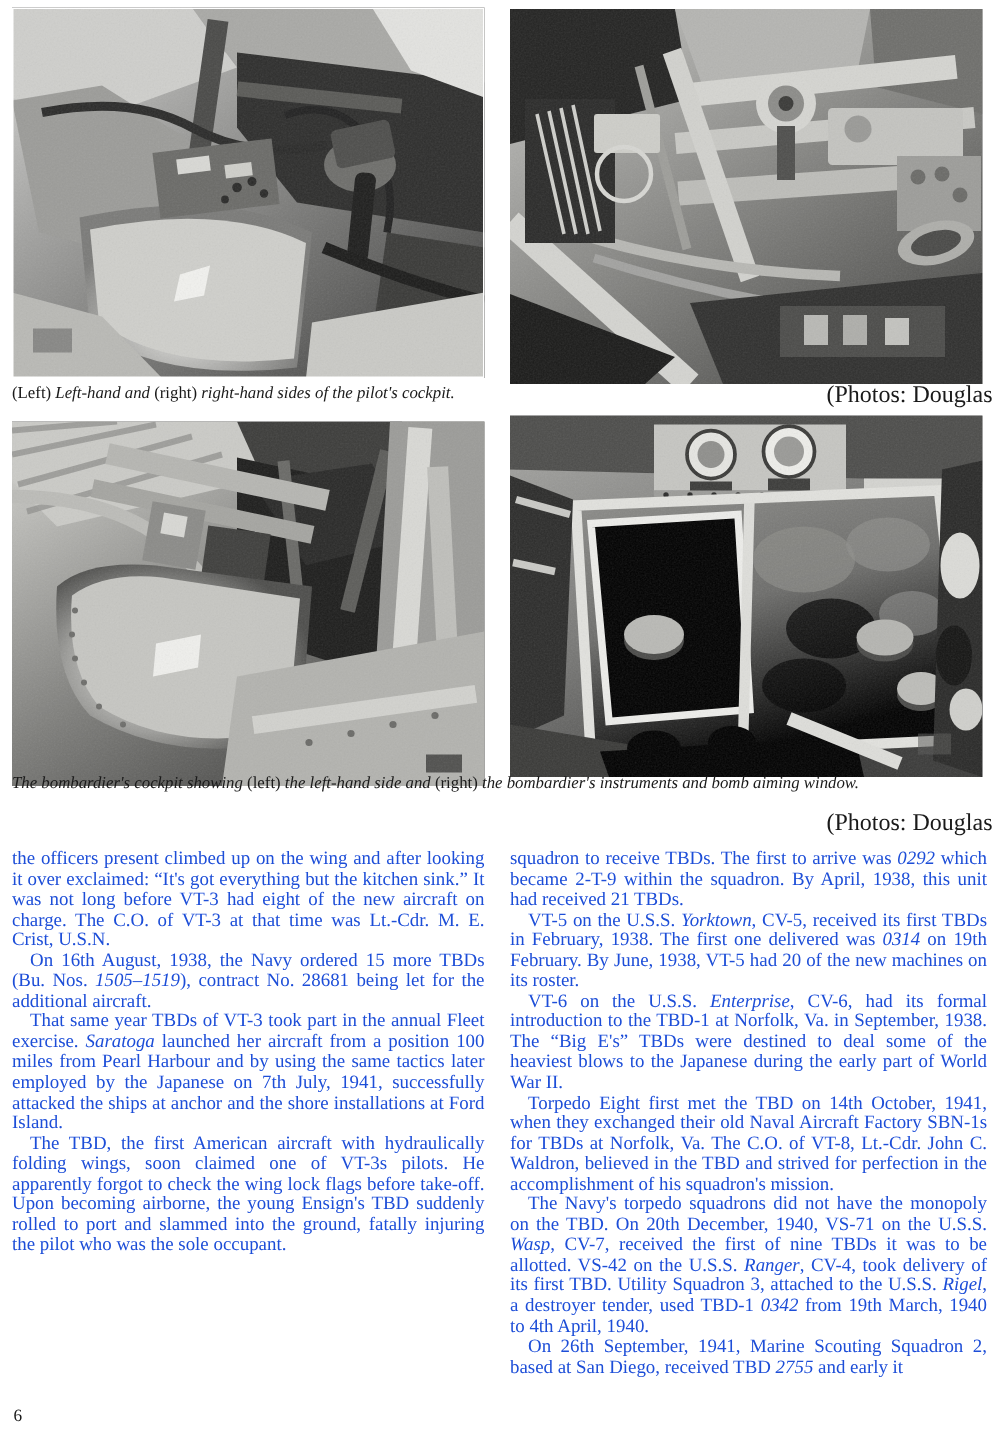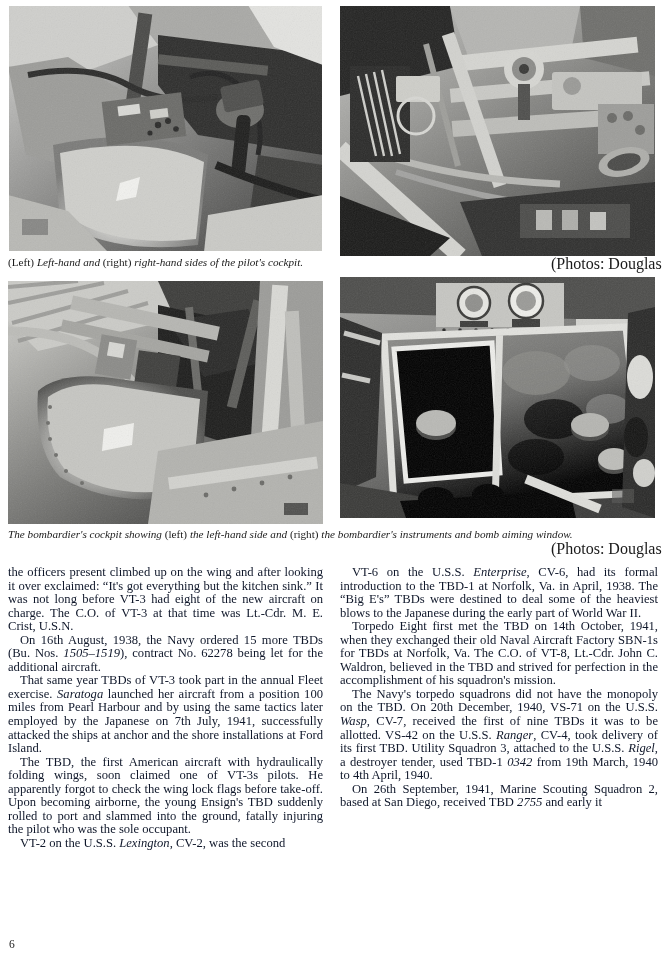"The bombardier's cockpit showing (left)" #caption-bombardier { top: 528px -> 516px }
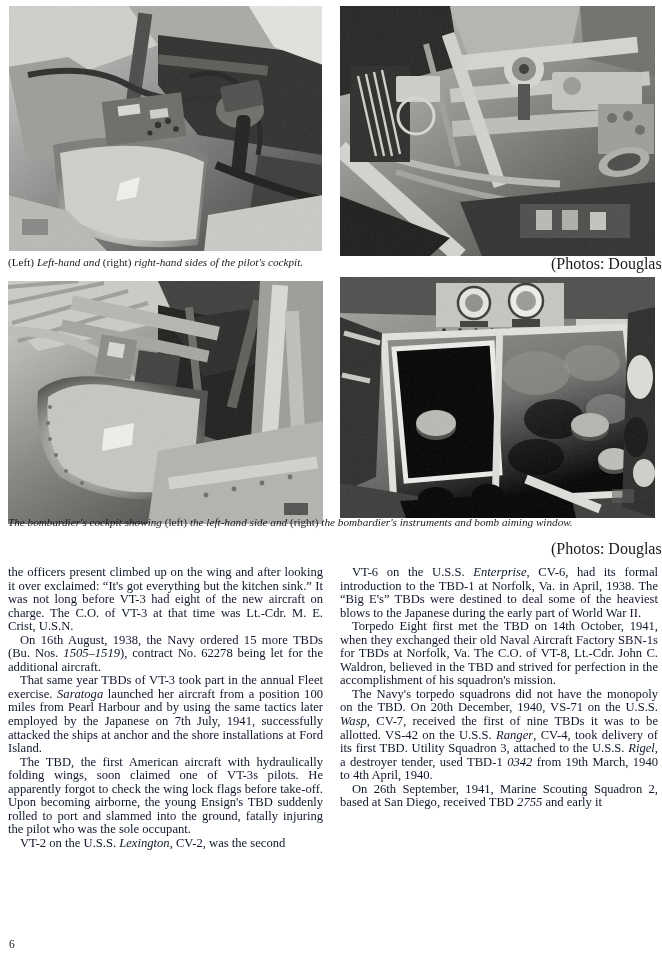"the officers present climbed up" .column { color: #0f172a -> #1d4ed8 }
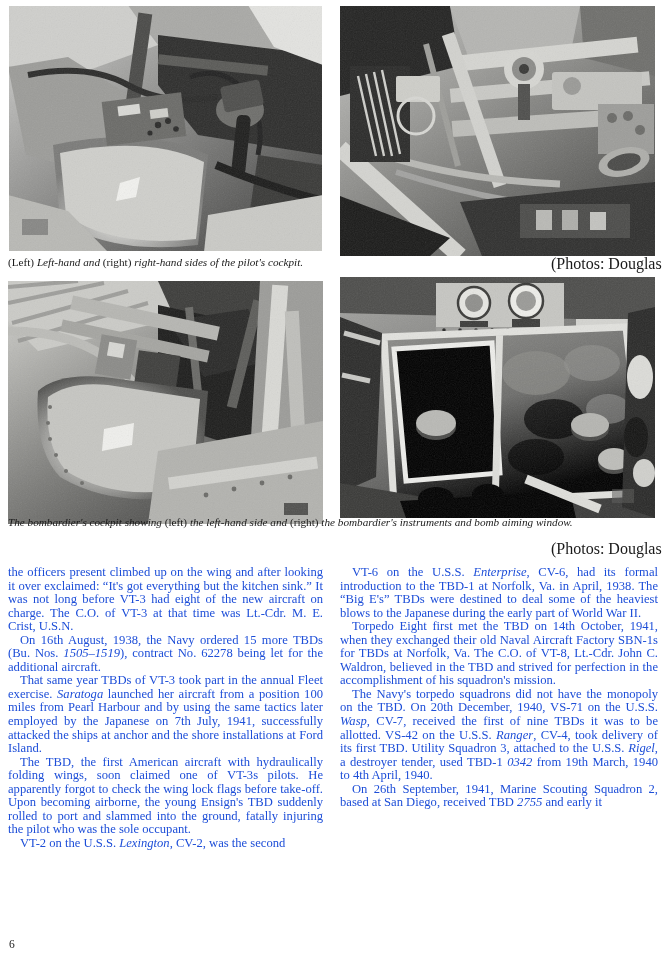"squadron to receive TBDs. The" p.no-indent { html: none -> <p><span>squadron to receive TBDs. The first to arrive was </span><i>0292</i><span> which became 2-T-9 within the squadron. By April, 1938, this unit had received 21 TBDs.</span></p> }
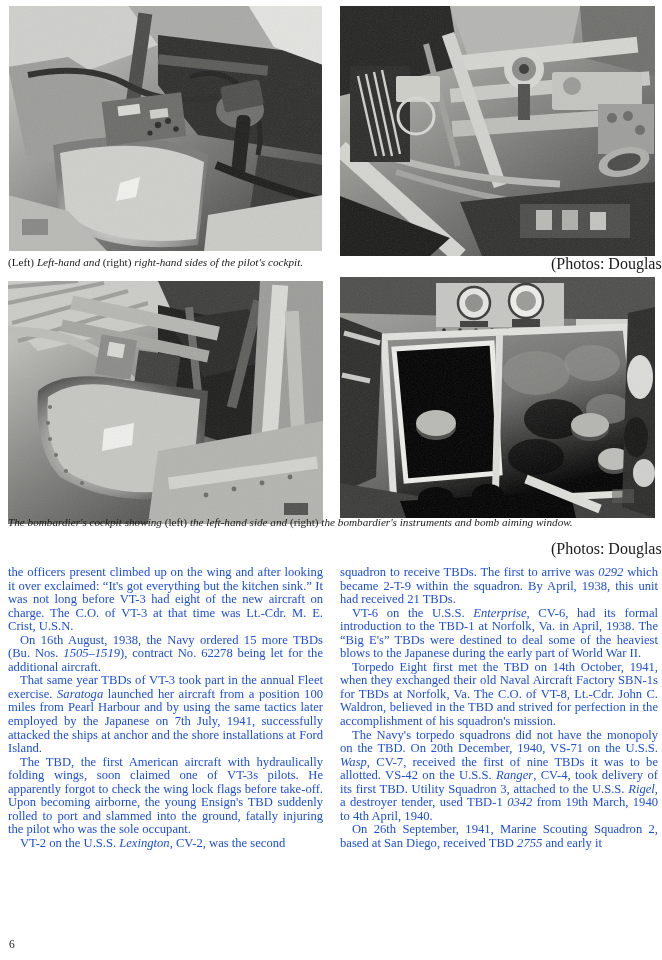"VT-5 on the U.S.S. Yorktown," p { html: none -> <p><span>VT-5 on the U.S.S. </span><i>Yorktown</i><span>, CV-5, received its first TBDs in February, 1938. The first one delivered was </span><i>0314</i><span> on 19th February. By June, 1938, VT-5 had 20 of the new machines on its roster.</span></p> }
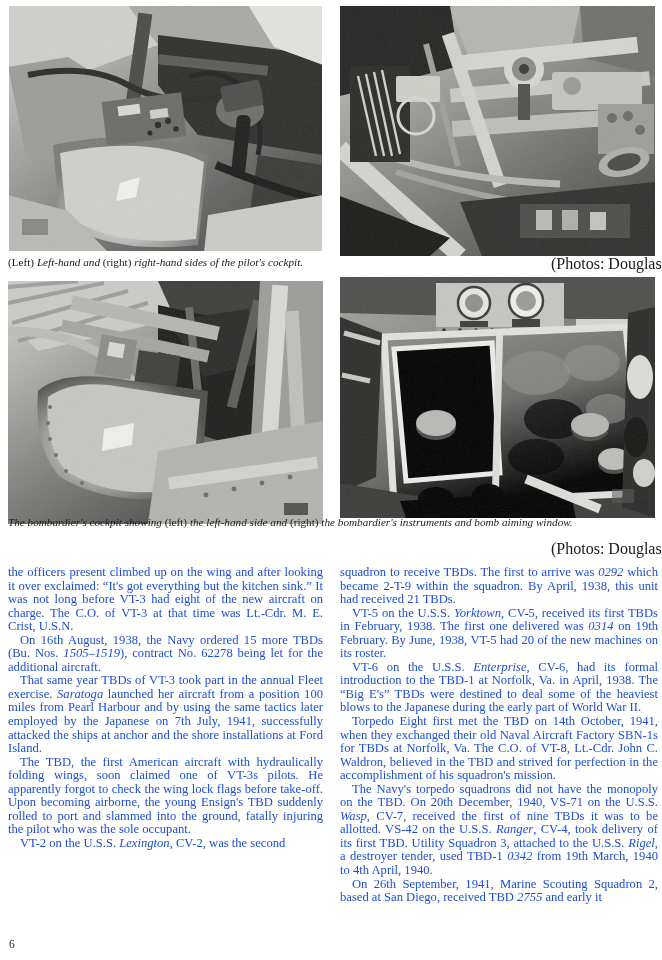"), contract No. 62278 being" span { text: 62278 -> 28681 }
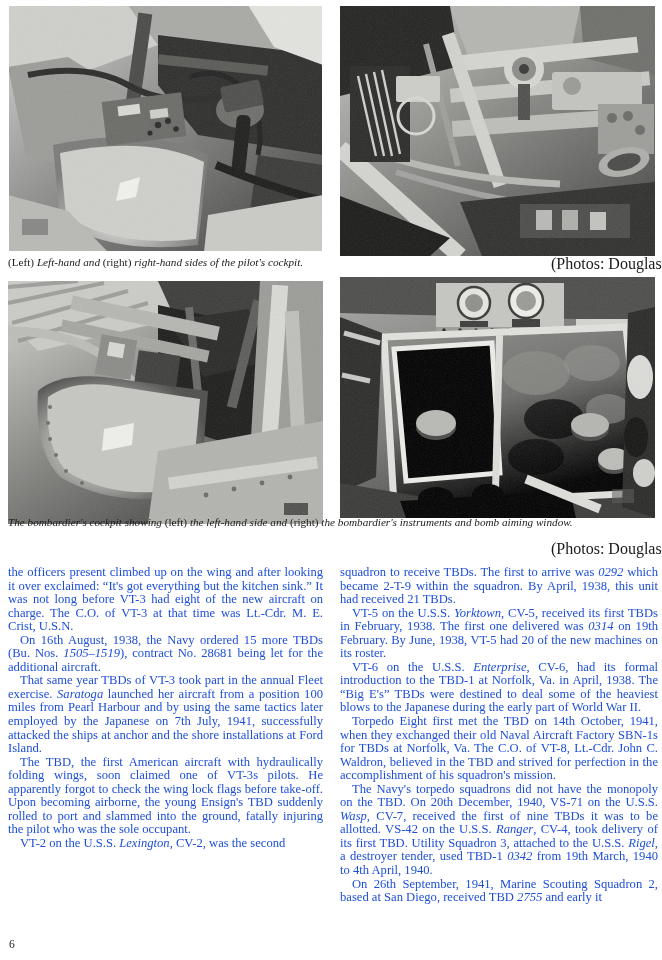", CV-6, had its formal" span { text: April -> September }
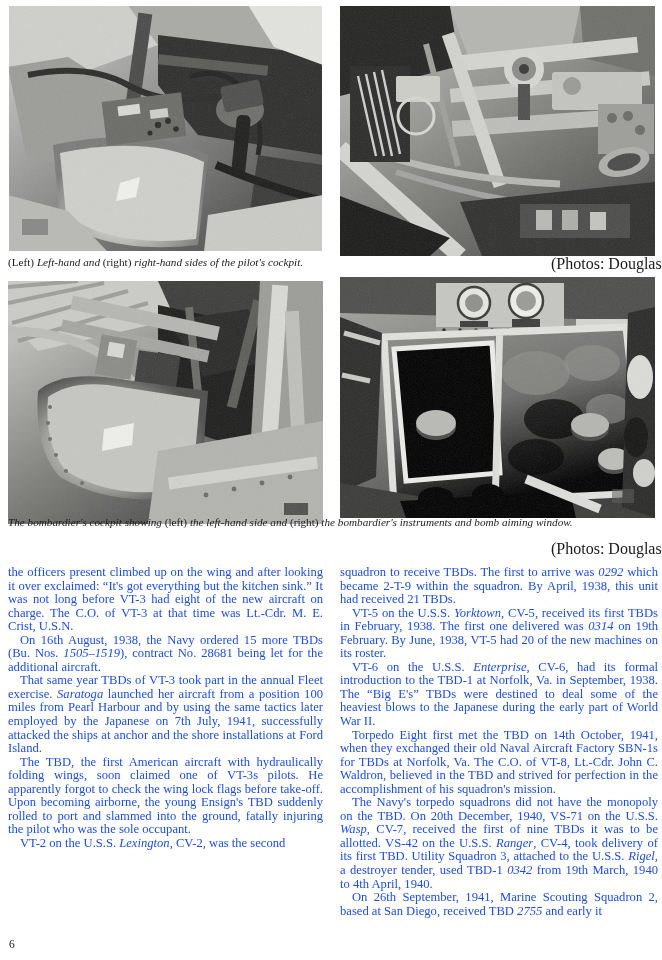"VT-2 on the U.S.S. Lexington," p { html: <p><span>VT-2 on the U.S.S. </span><i>Lexington</i><span>, CV-2, was the second</span></p> -> none }
